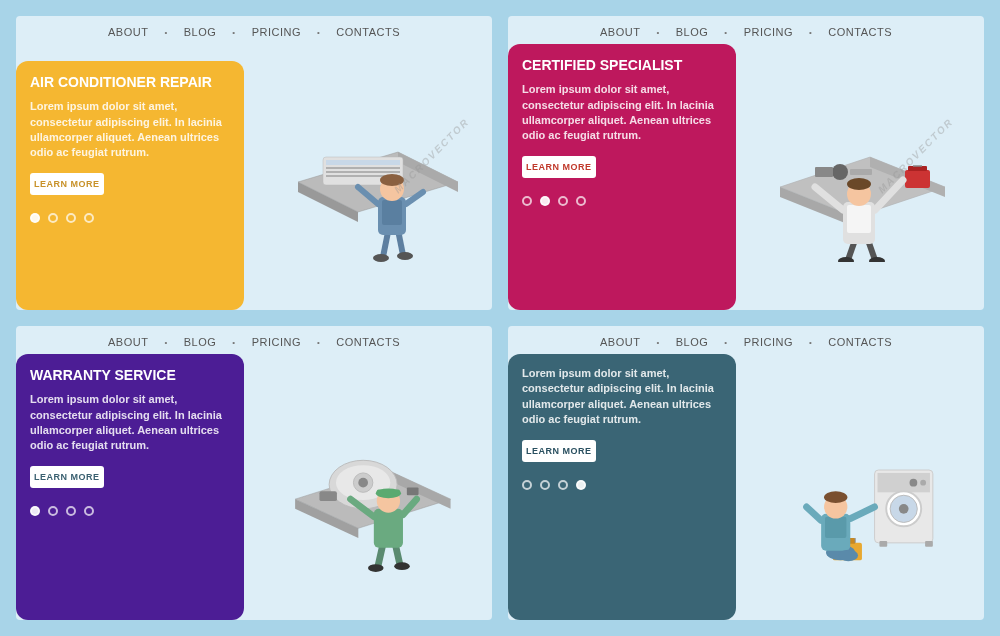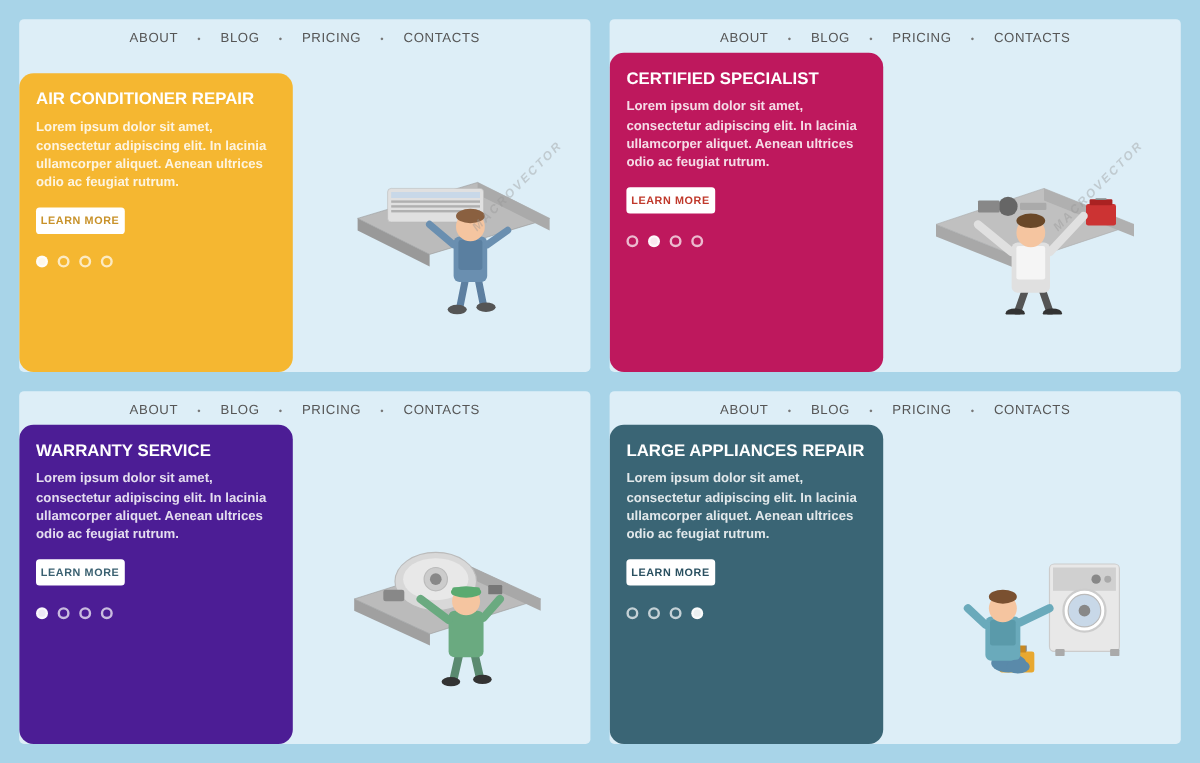"LARGE APPLIANCES REPAIR" h2 { html: <h2>LARGE APPLIANCES REPAIR</h2> -> none }
